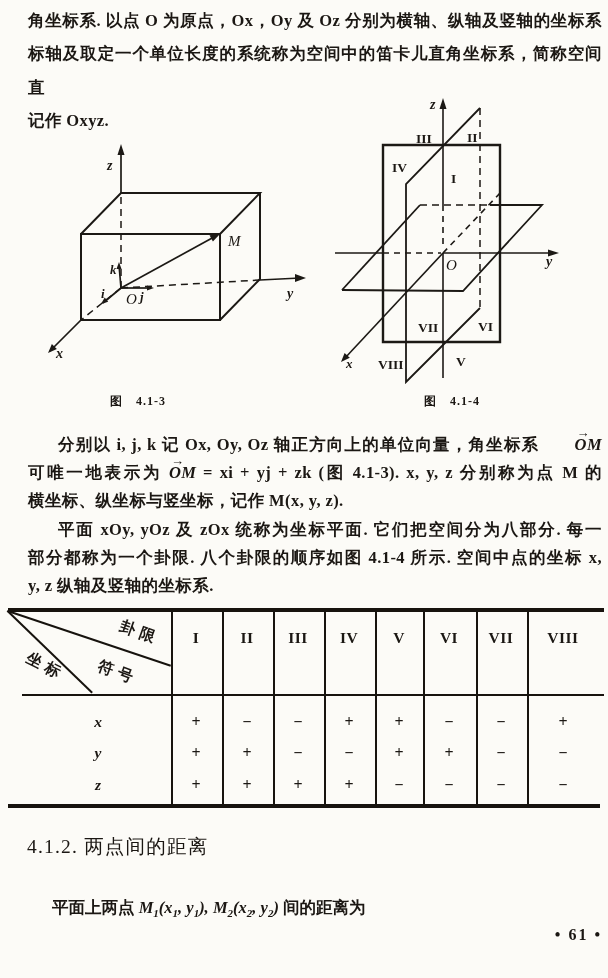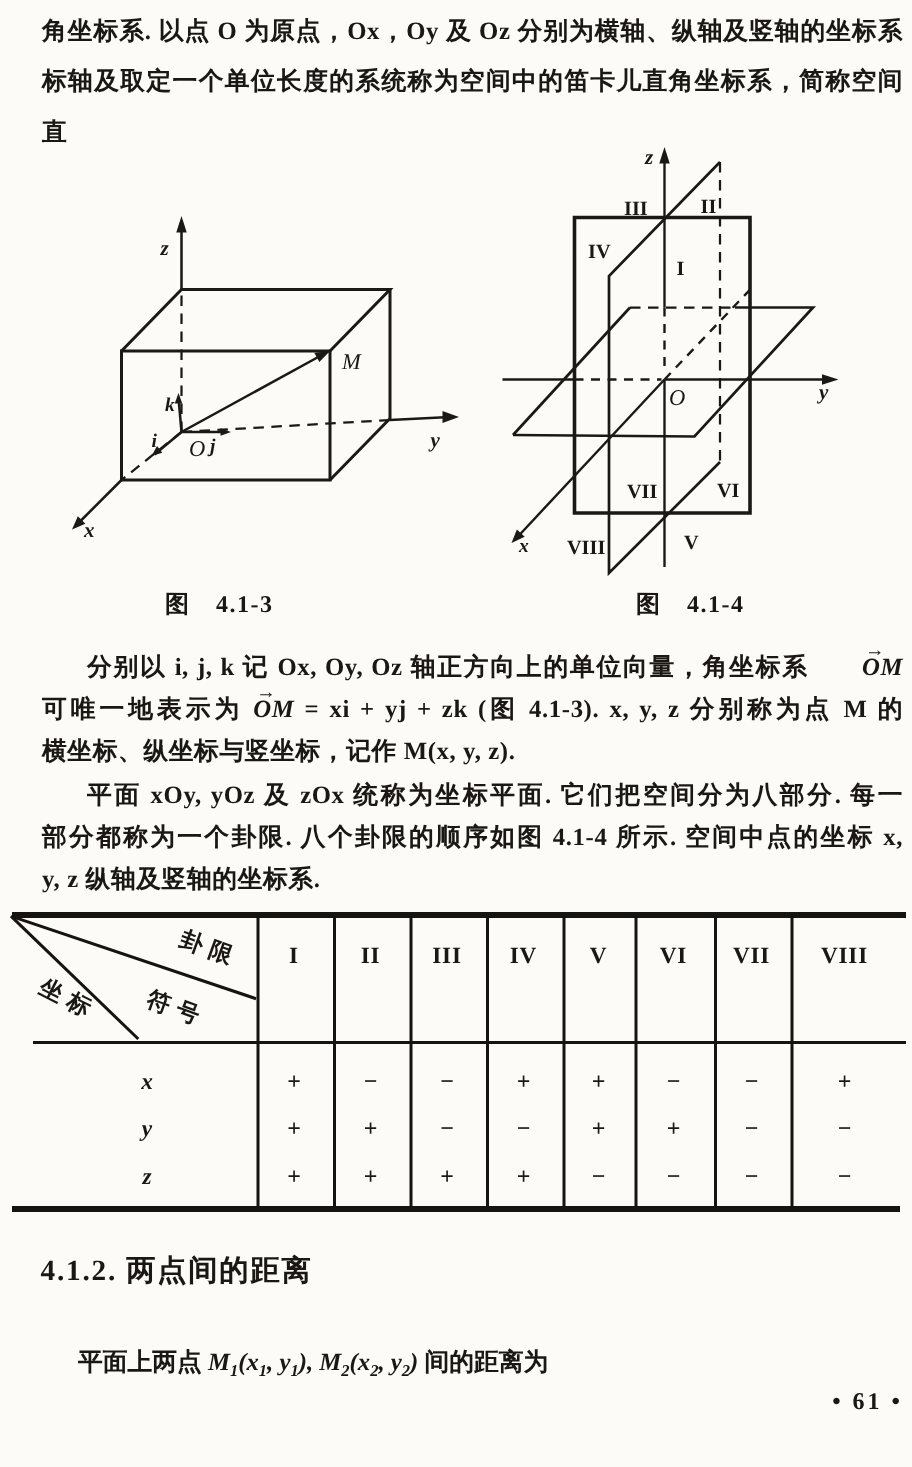"记作 Oxyz." div { html: none -> <div>记作 Oxyz.</div> }
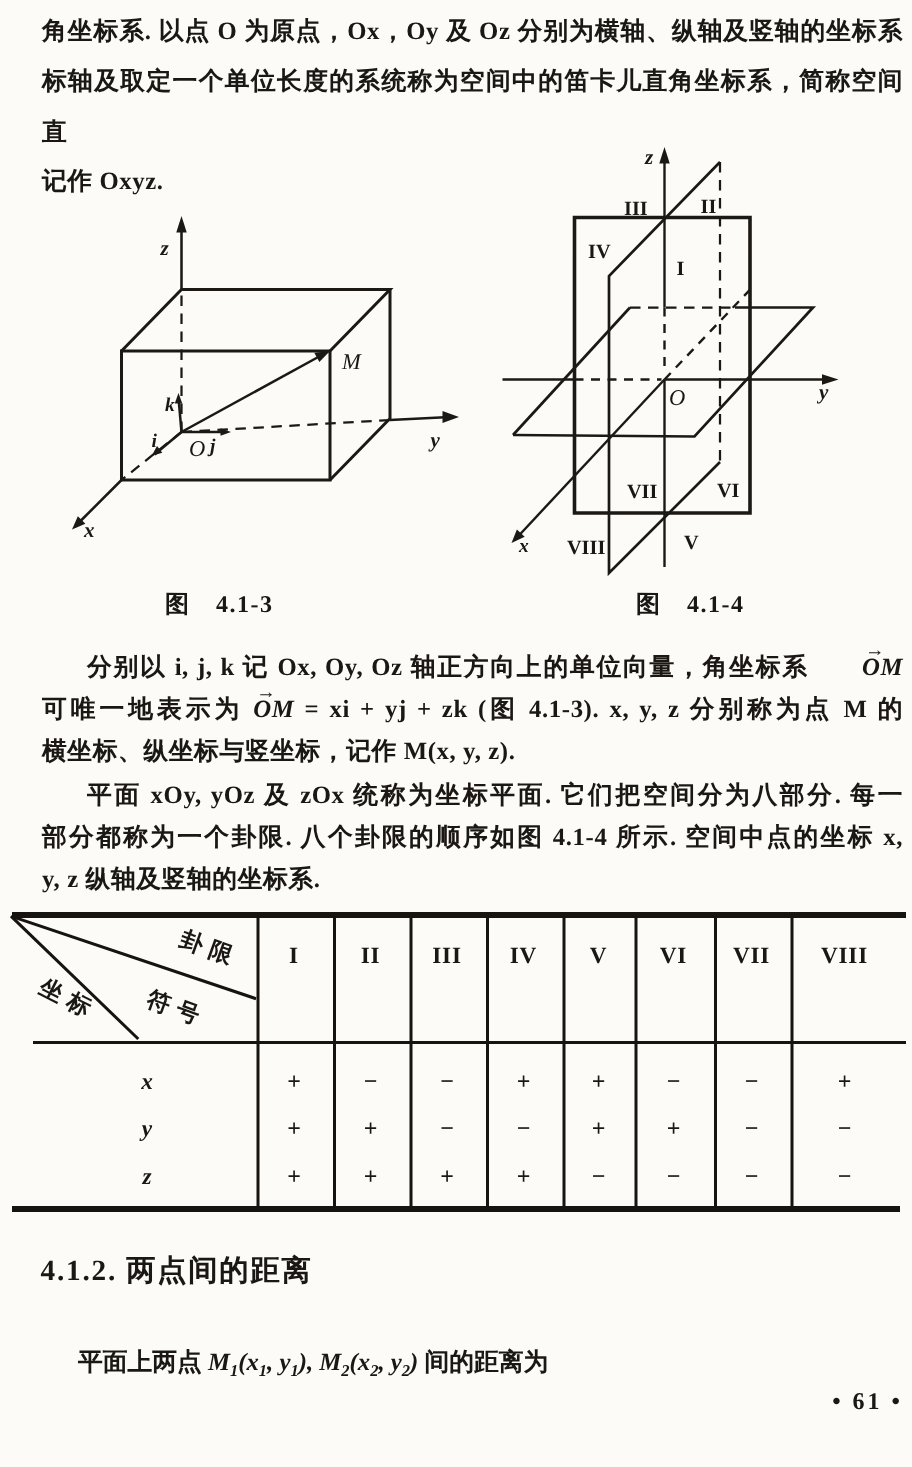"图 4.1-3" .cap { font-size: 16px -> 12px }
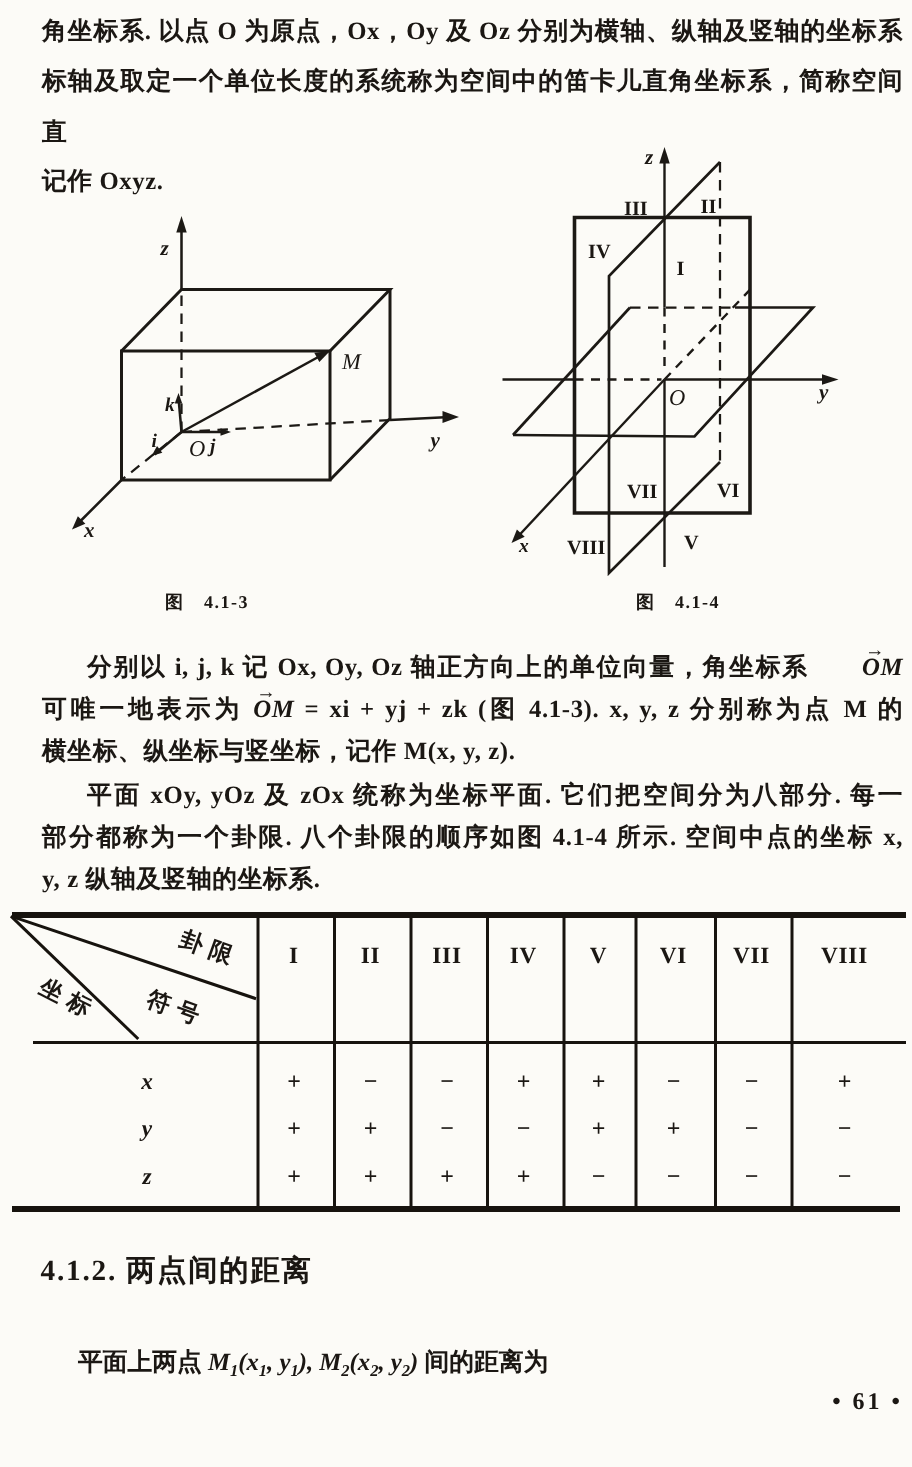"4.1.2. 两点间的距离" .h1 { font-weight: 700 -> 400 }
